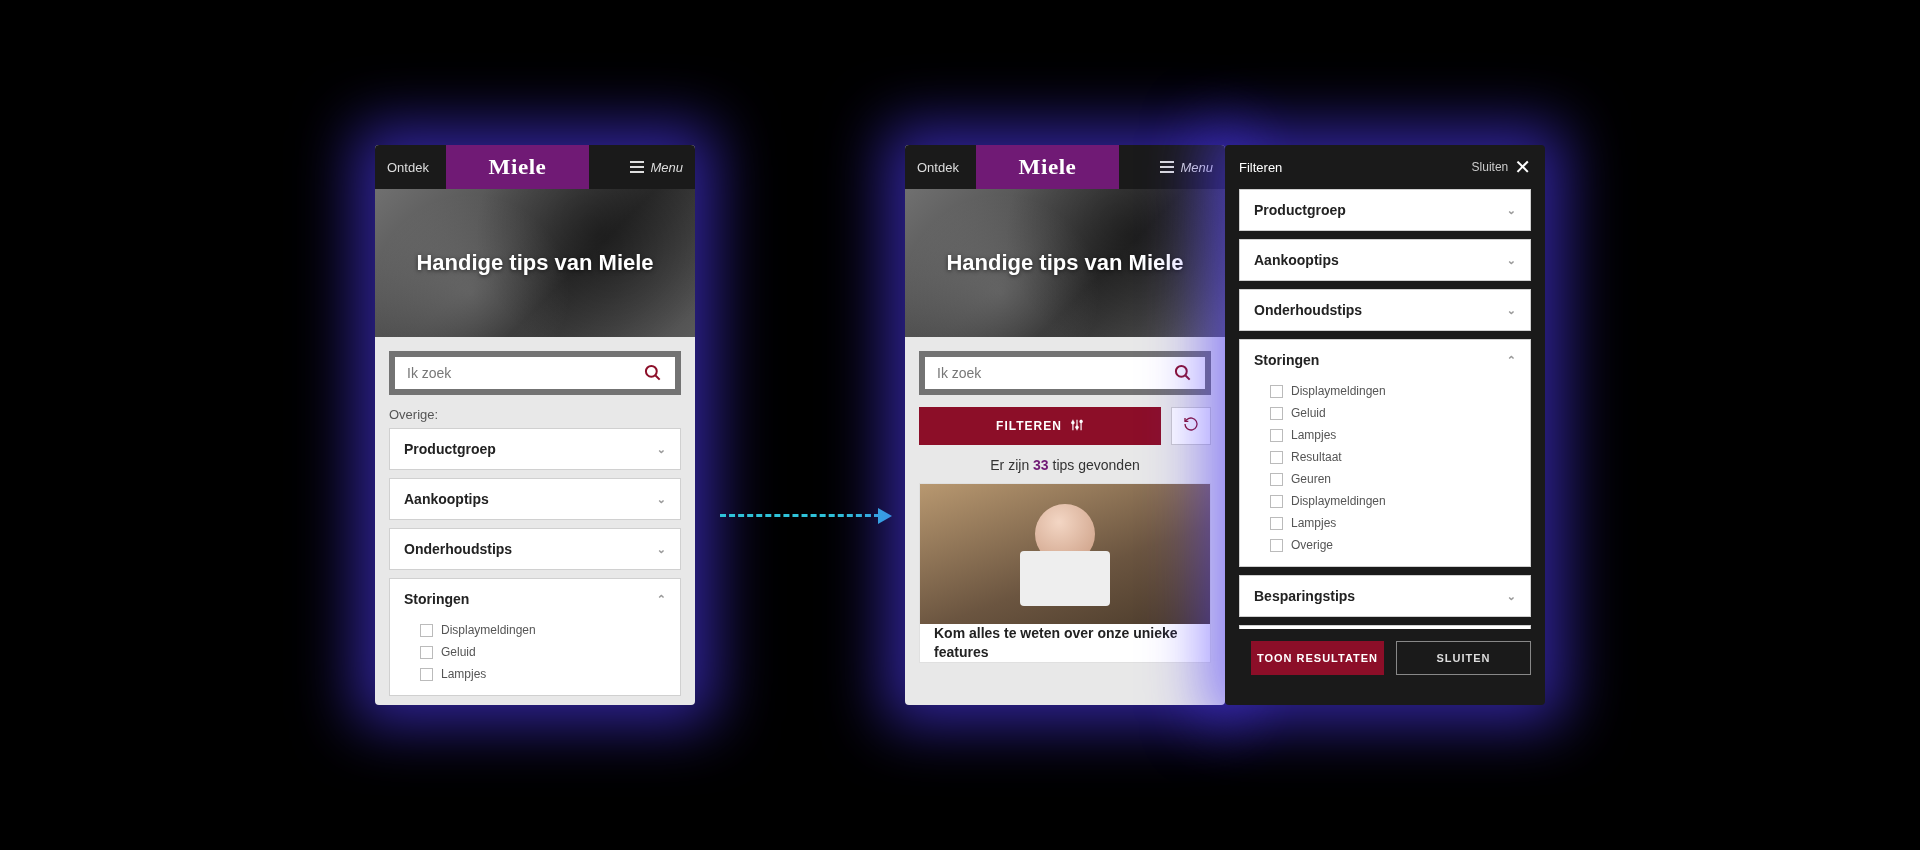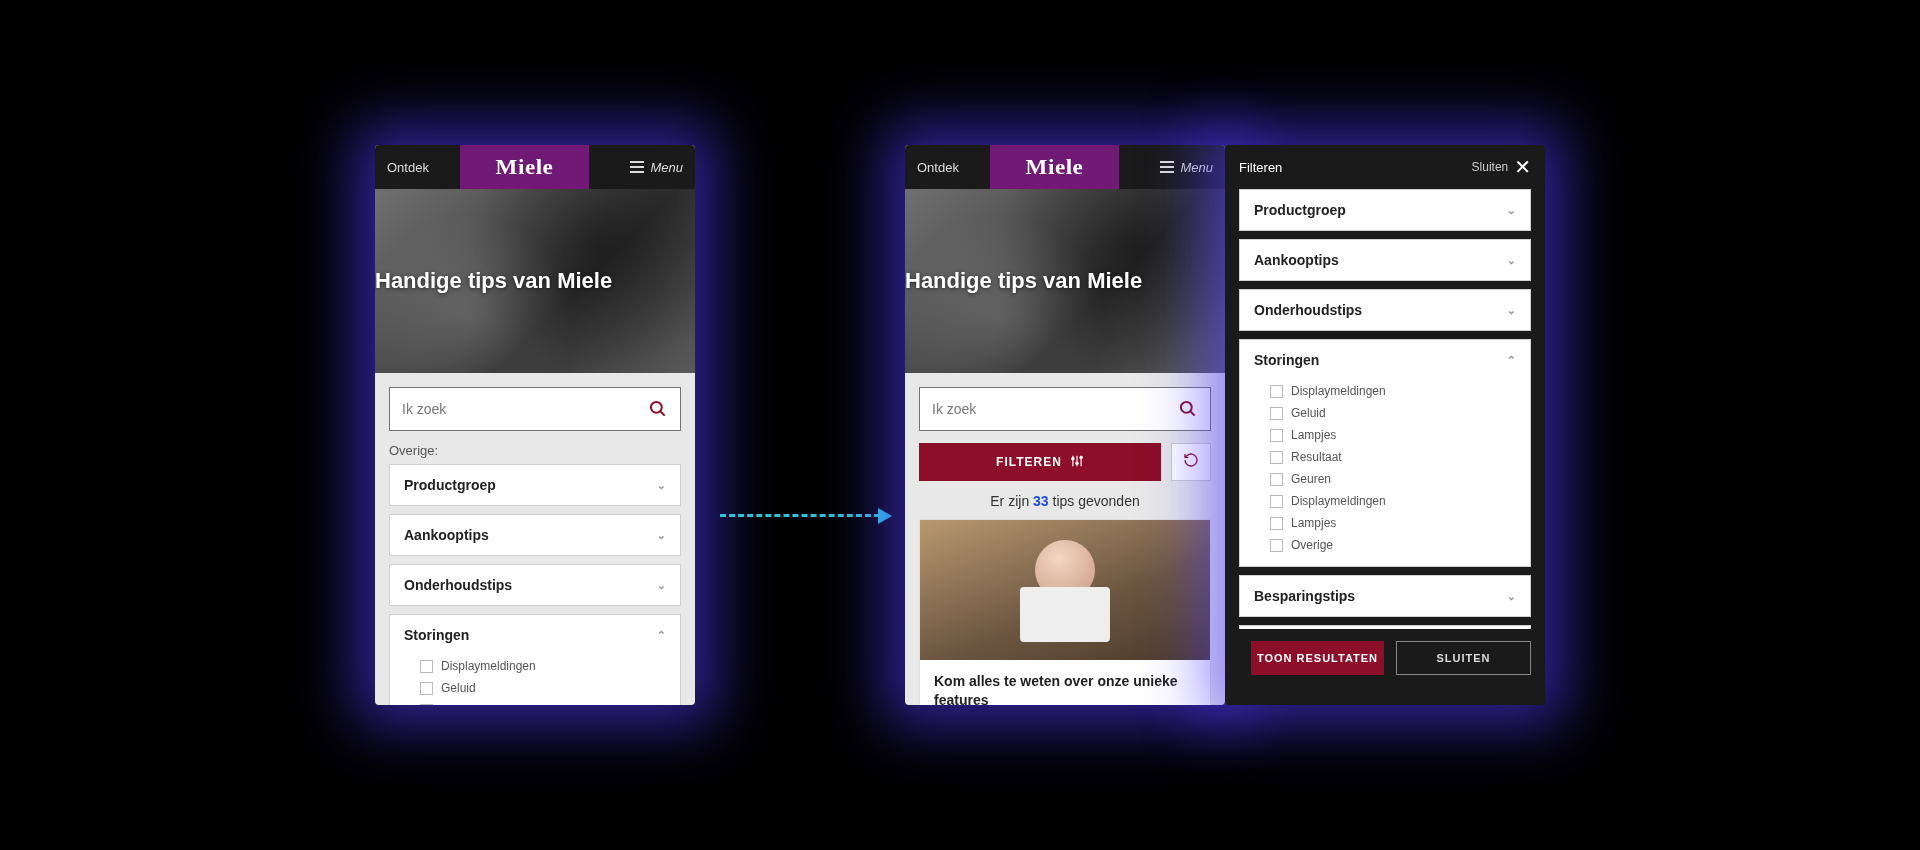"Ontdek" .header-left { width: 85px -> 71px }
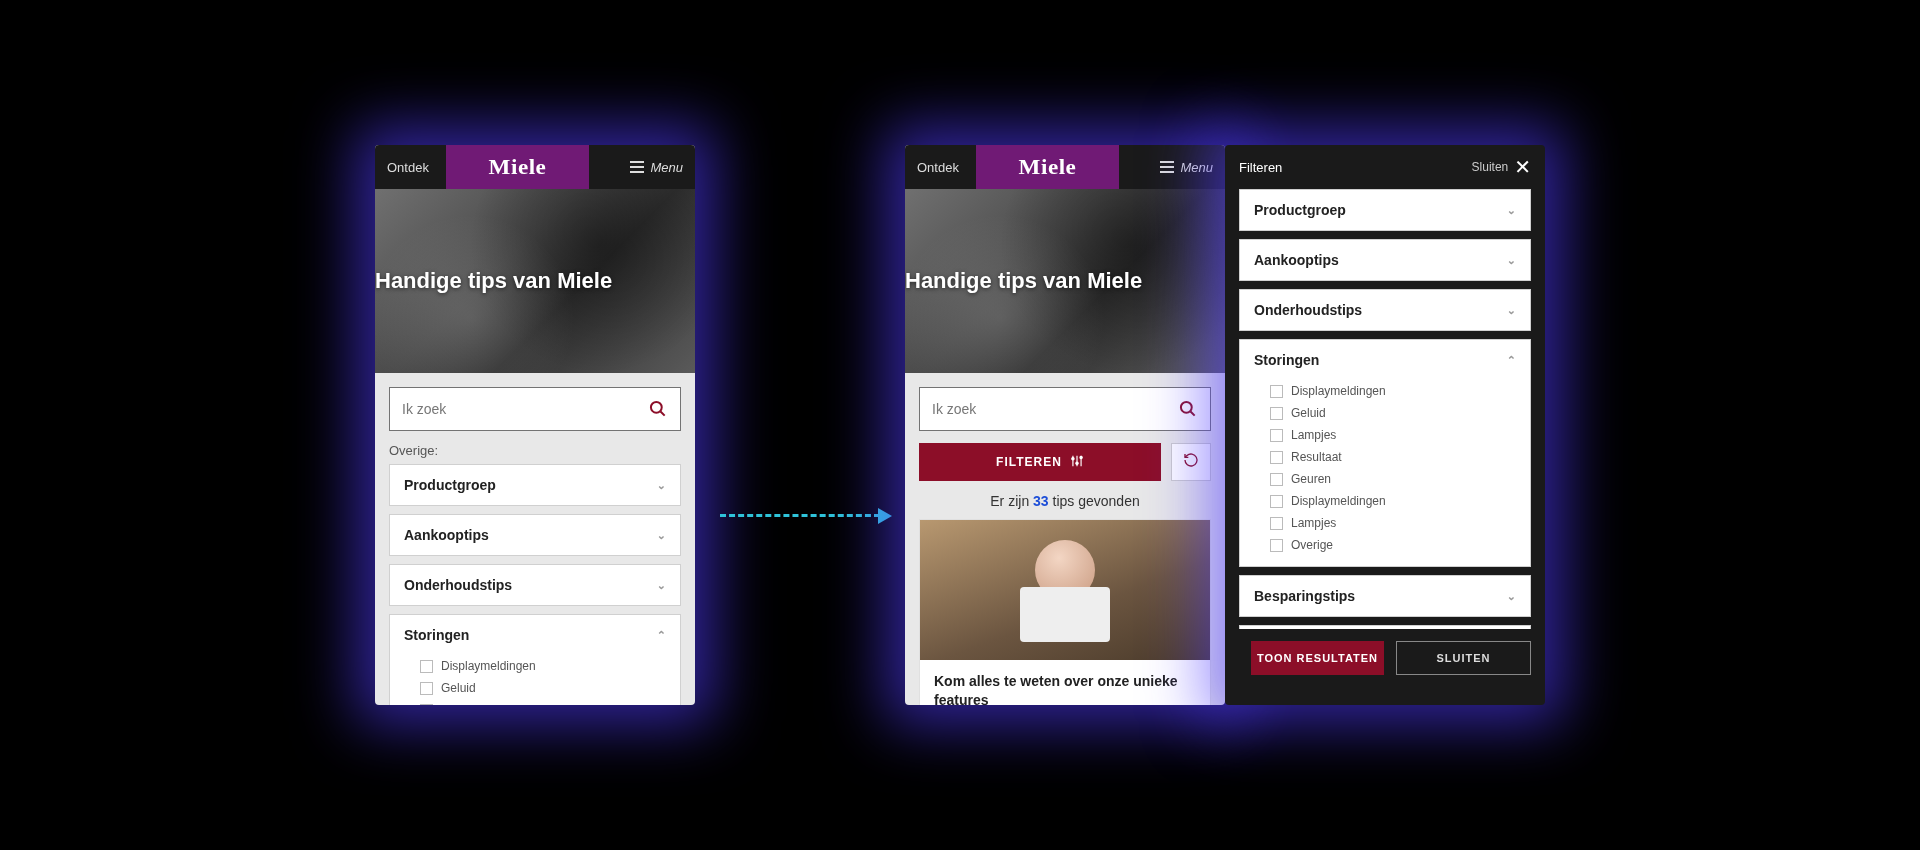"Handige tips van Miele" .hero { height: 184px -> 148px; justify-content: none -> center }
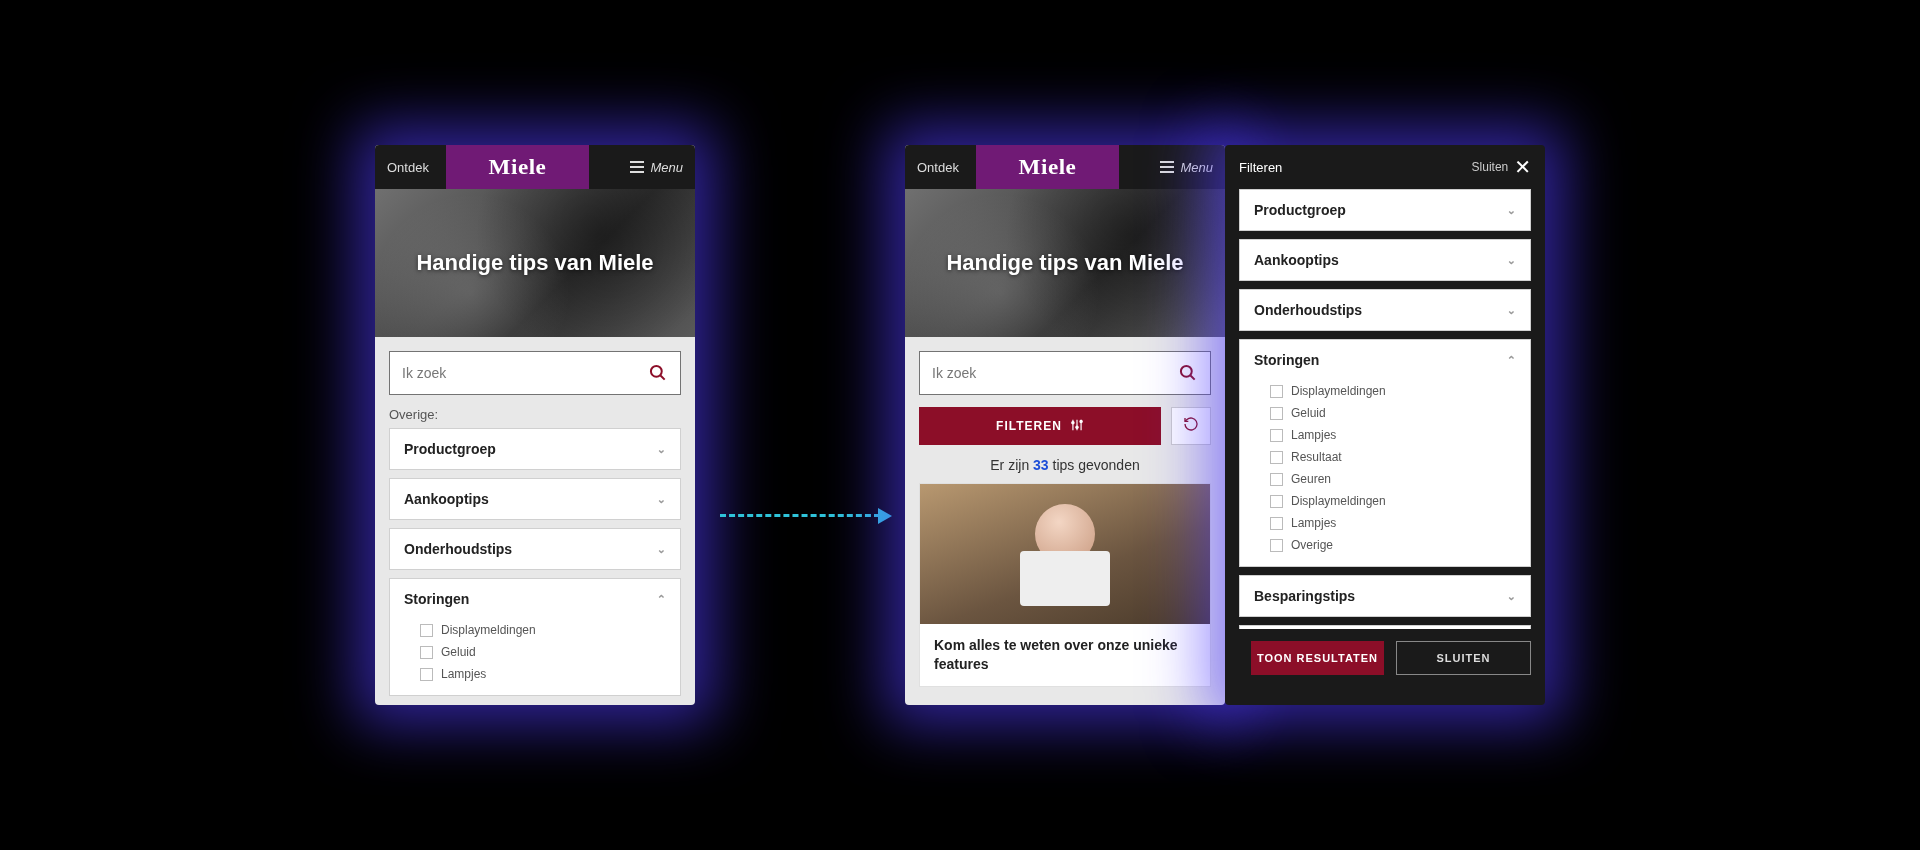"Ik zoek" .search-row { border: 1px solid #737373 -> 6px solid #737373 }
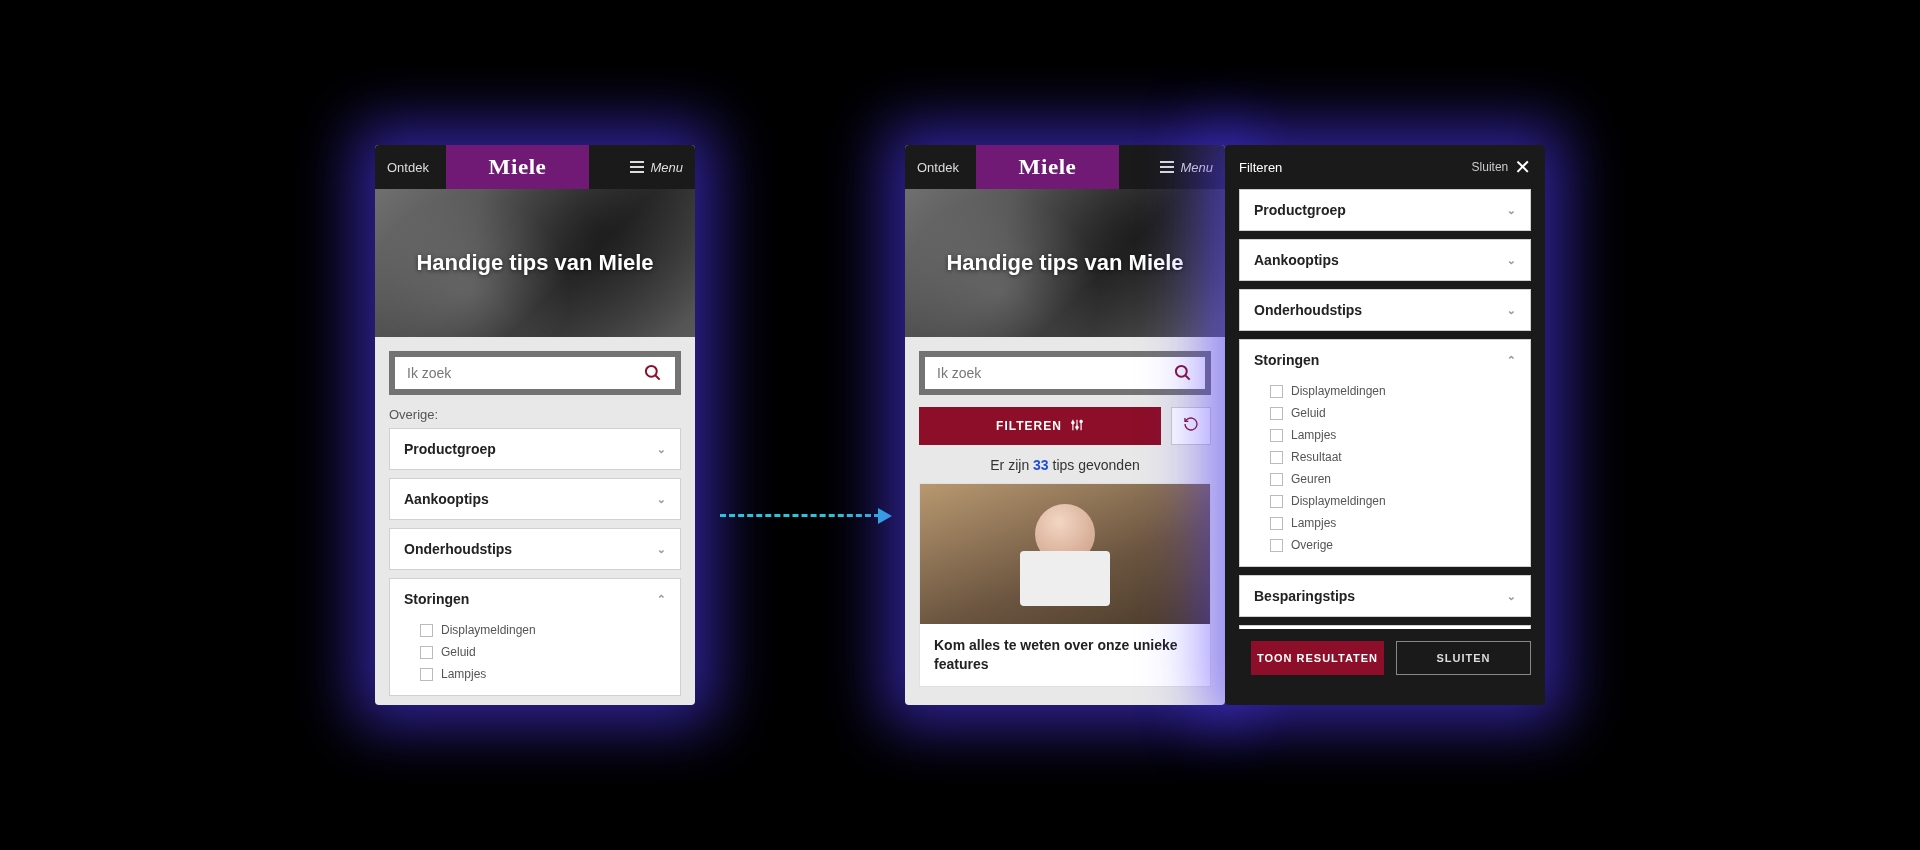"33" .result-count .num { color: #1d4ed8 -> #701a75 }
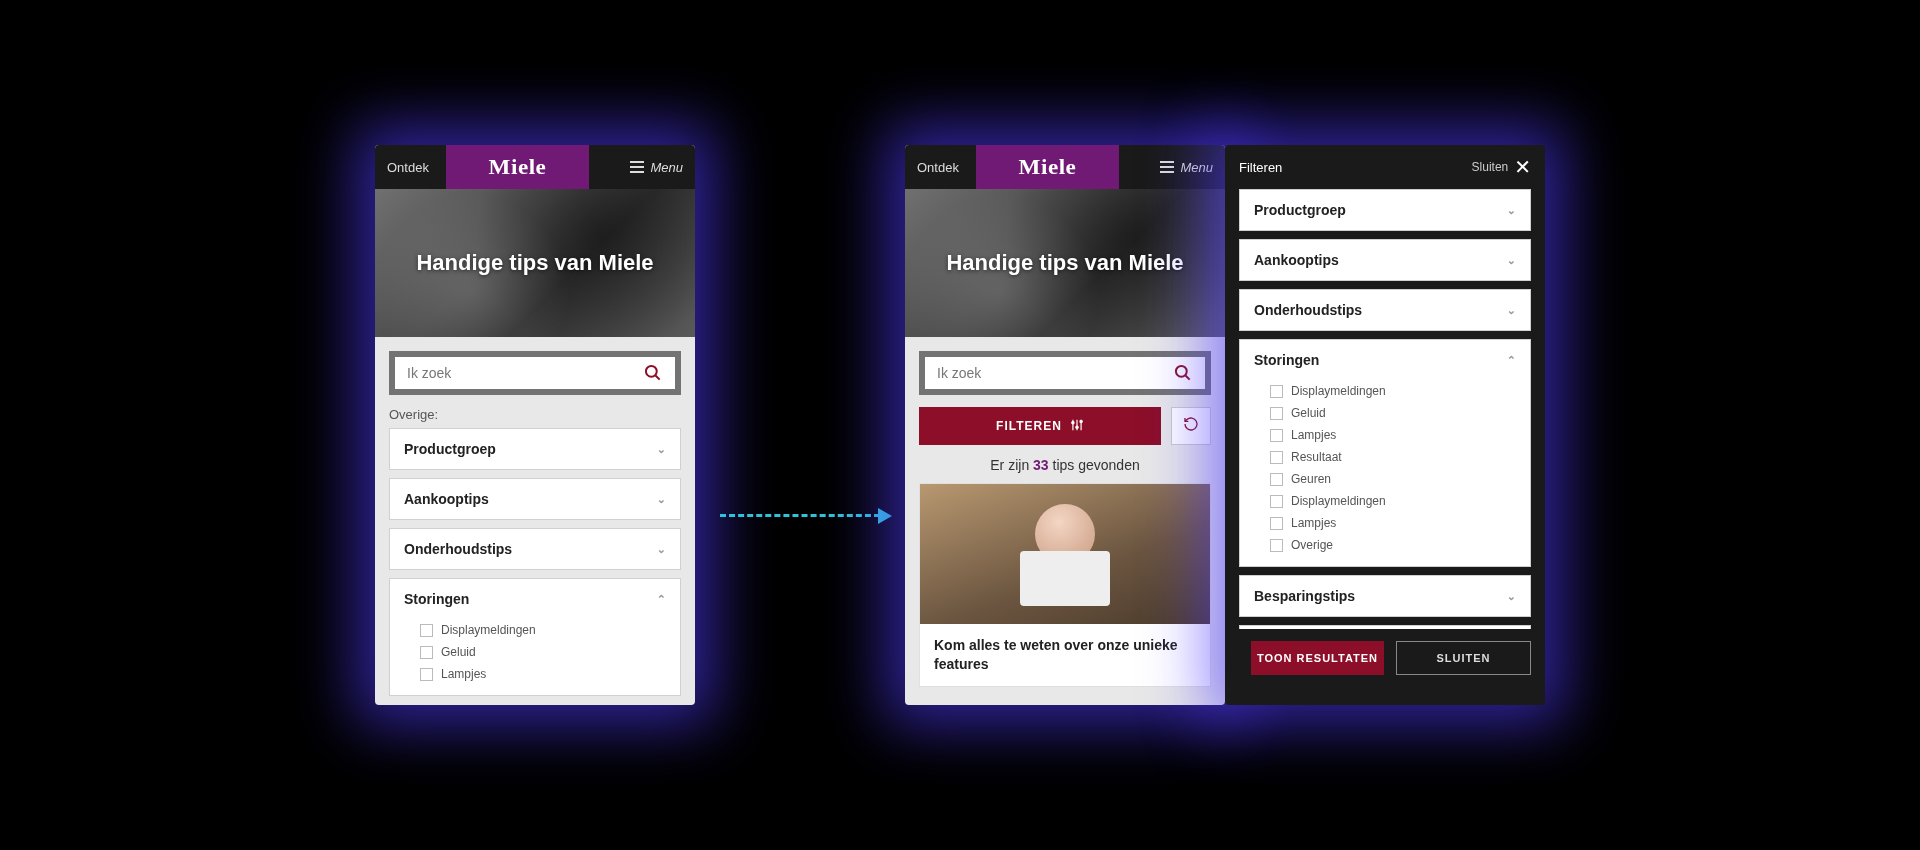"Kom alles te weten over" .card-title { padding: 12px 14px -> 0 14px }
